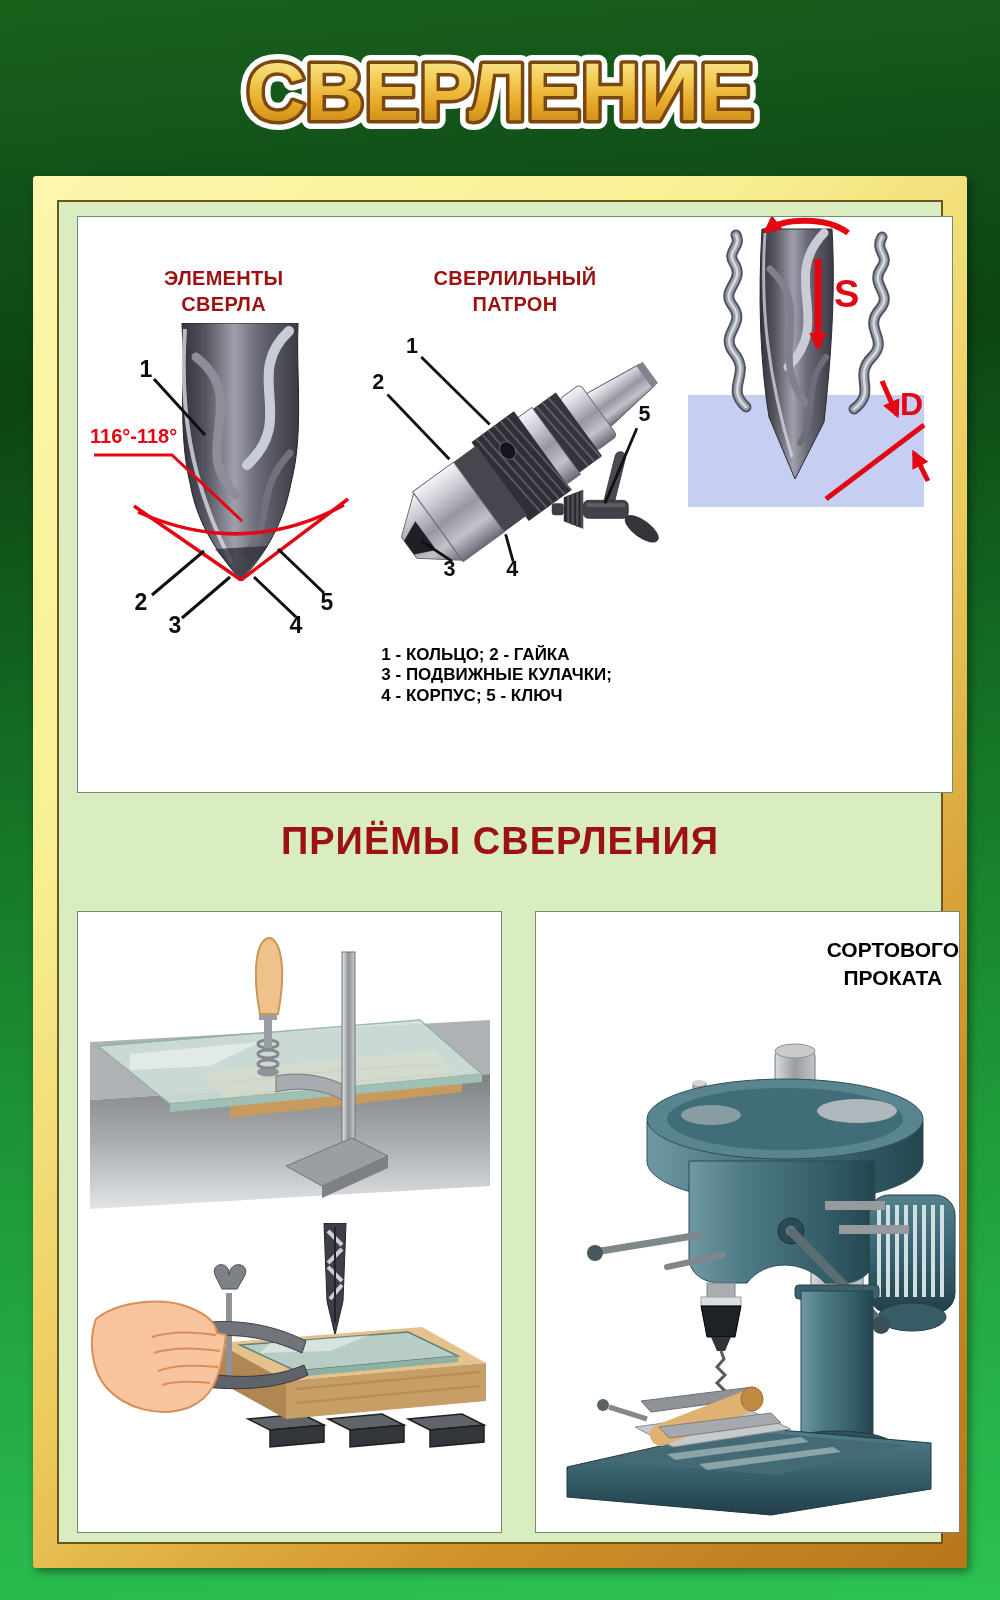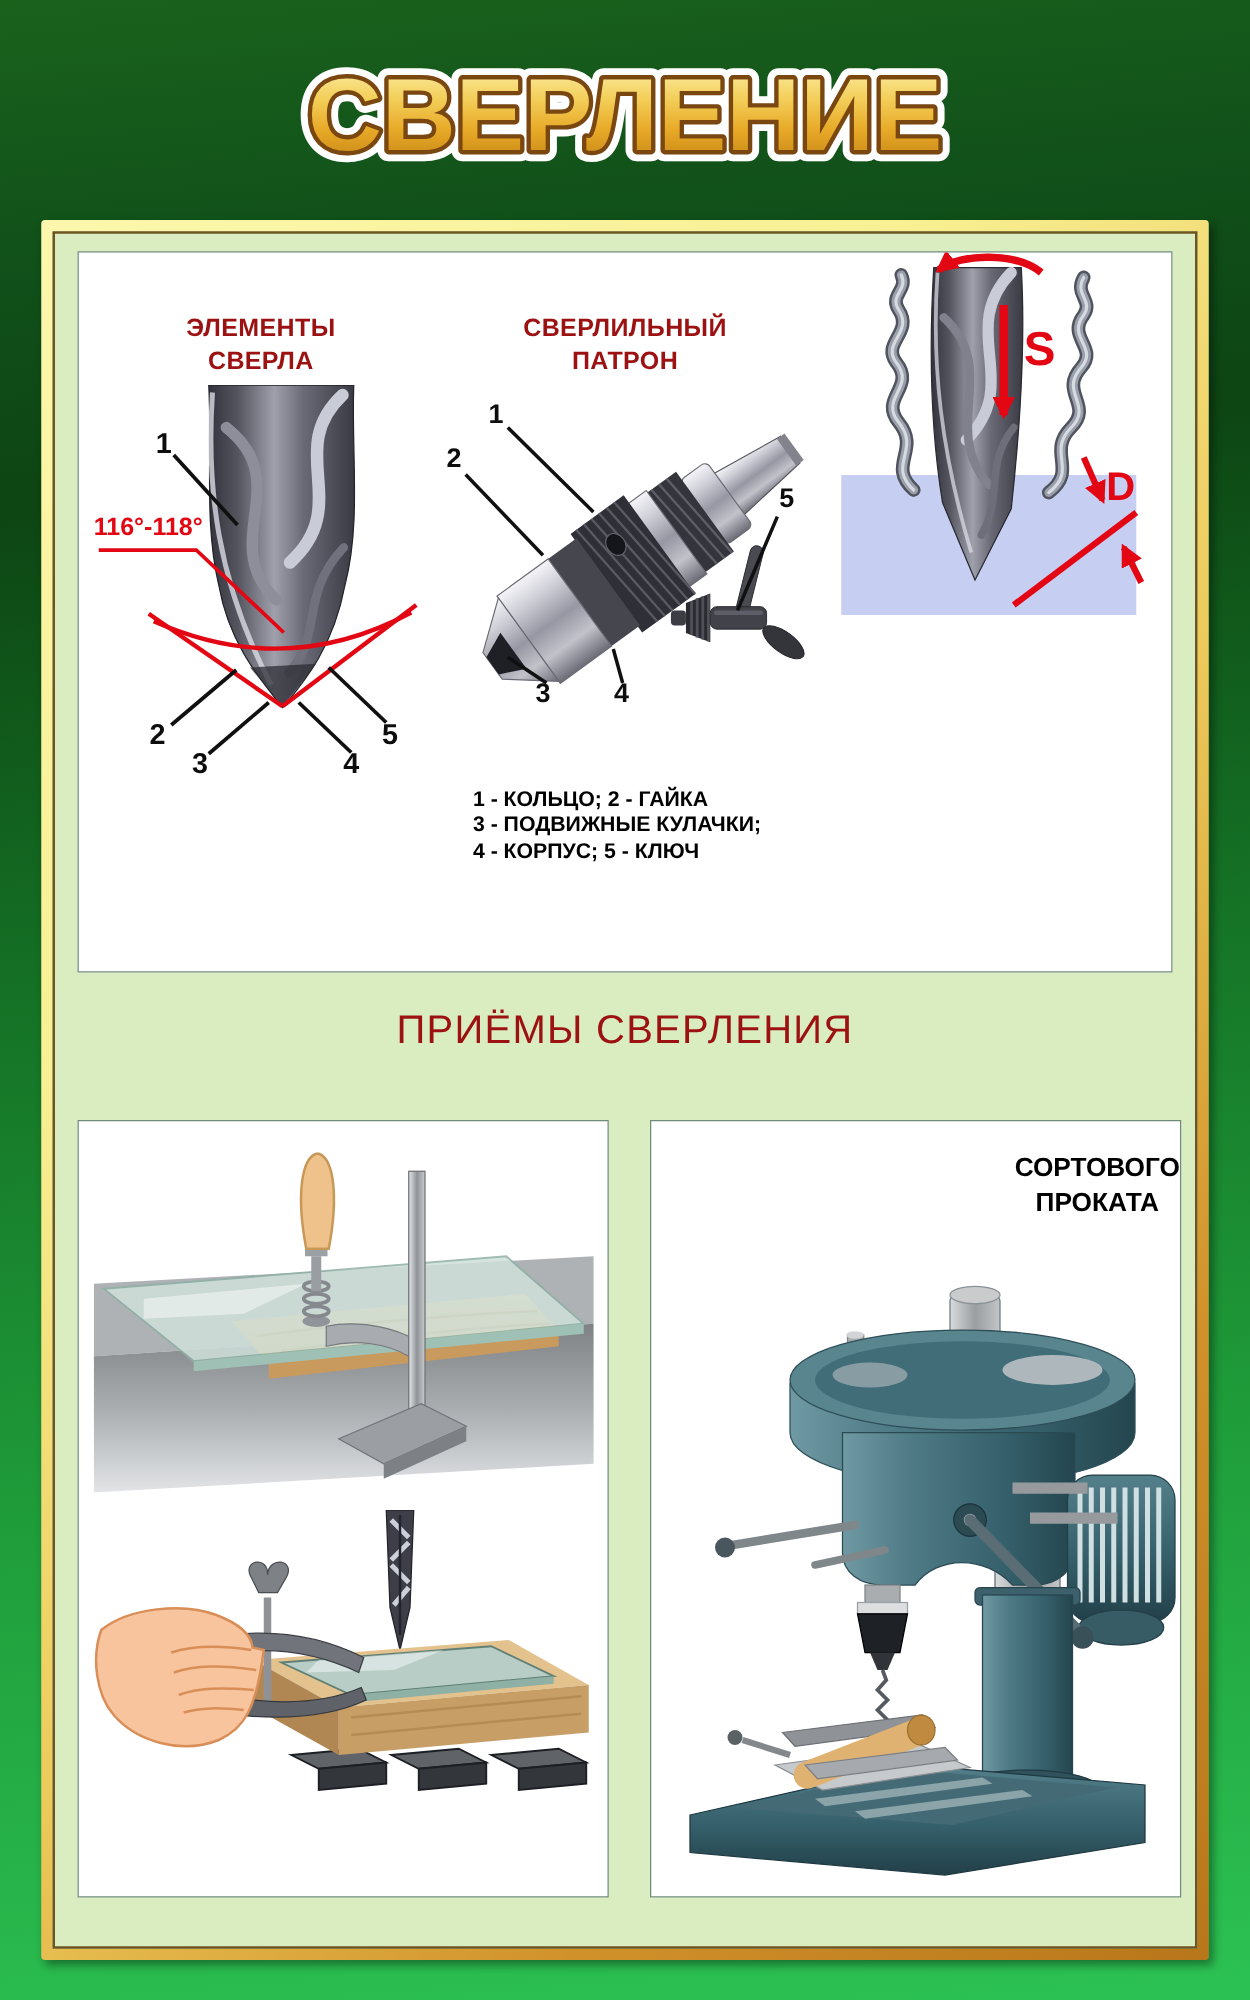"ЭЛЕМЕНТЫ" .gold-frame { padding: 9px -> 24px }
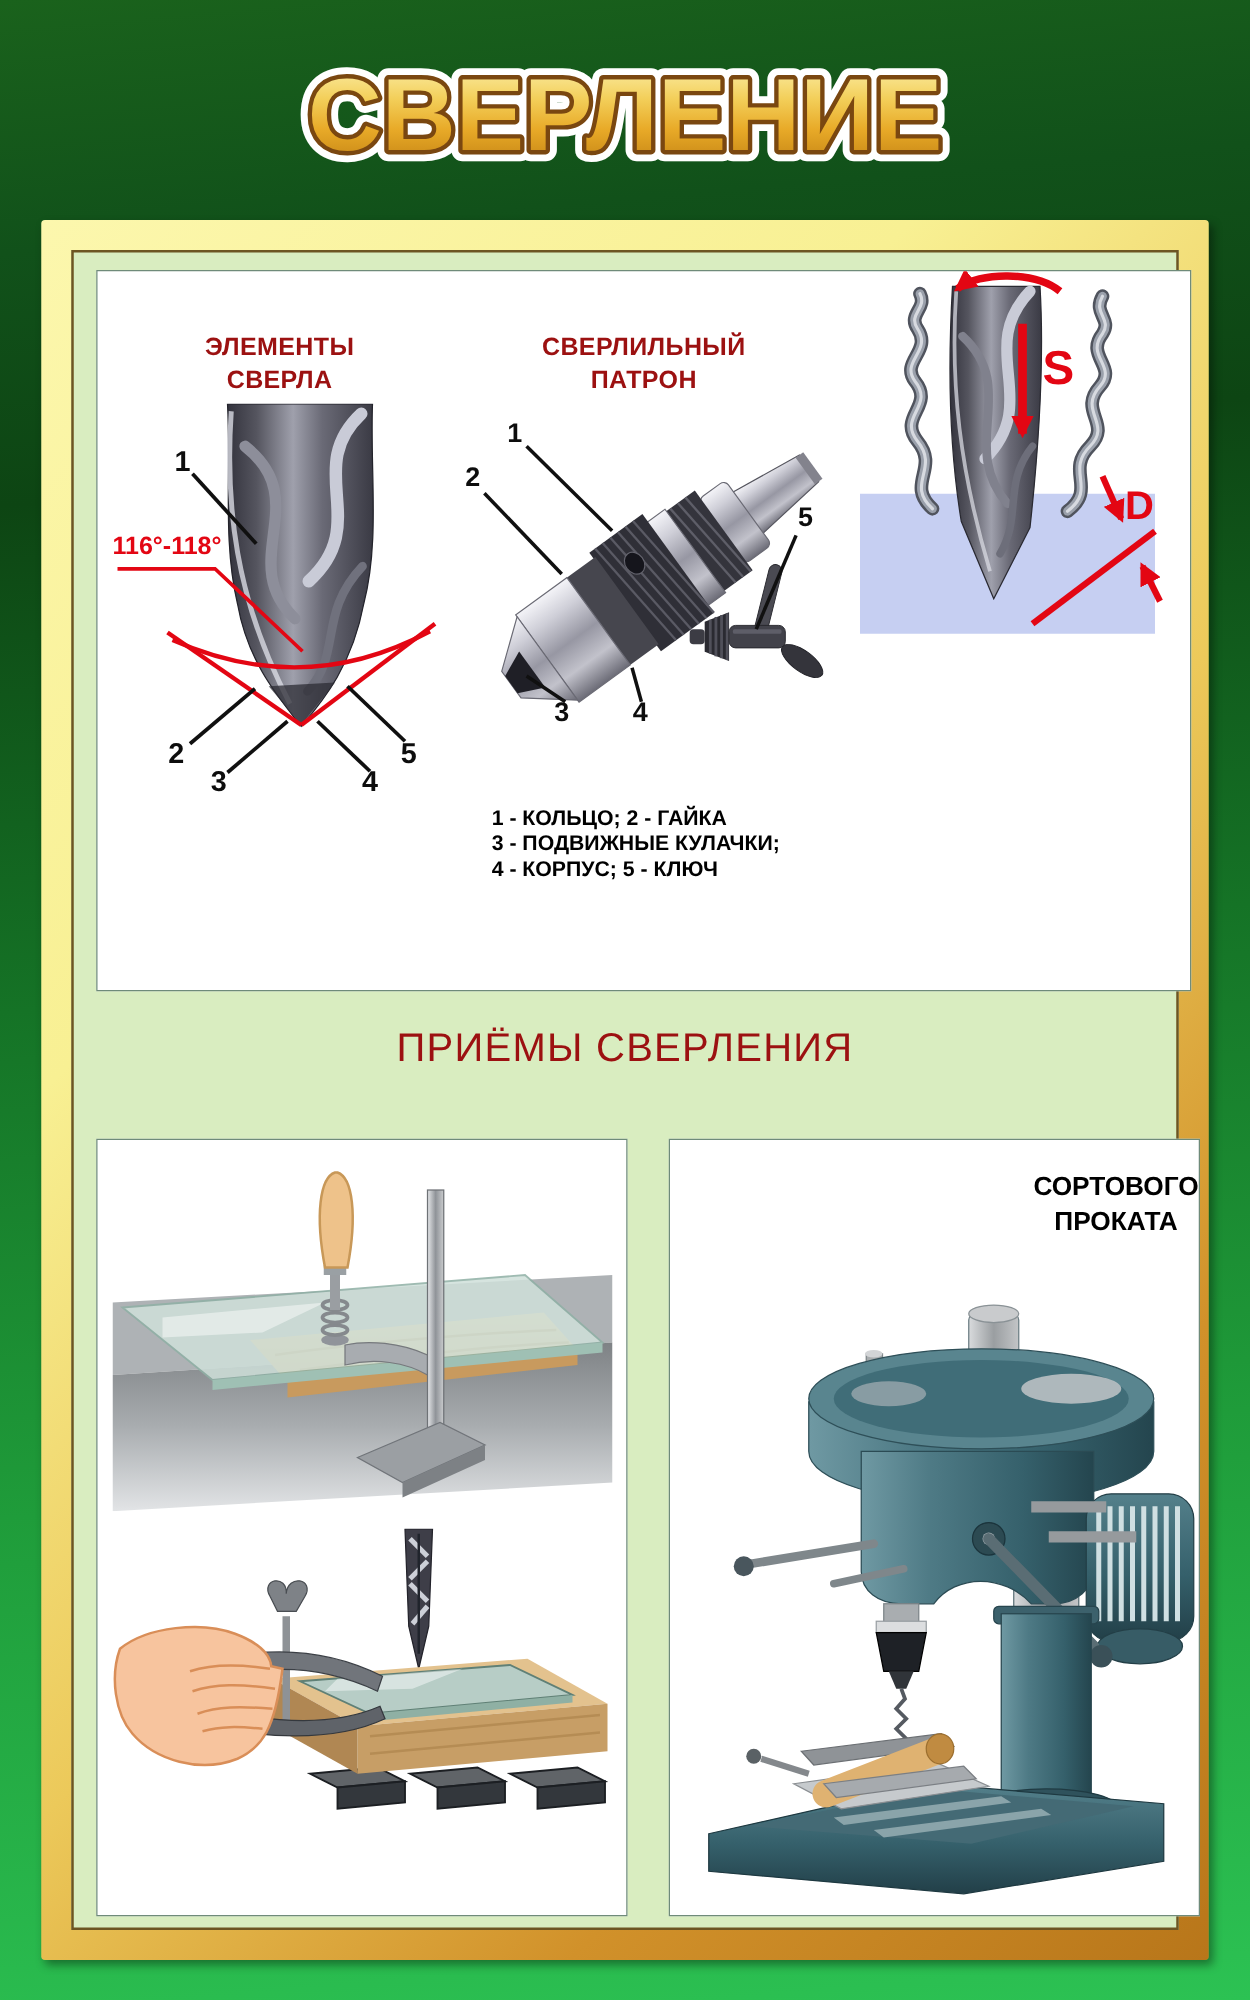"1 - КОЛЬЦО; 2 -" .cap2 { margin-left: 24px -> 12px }
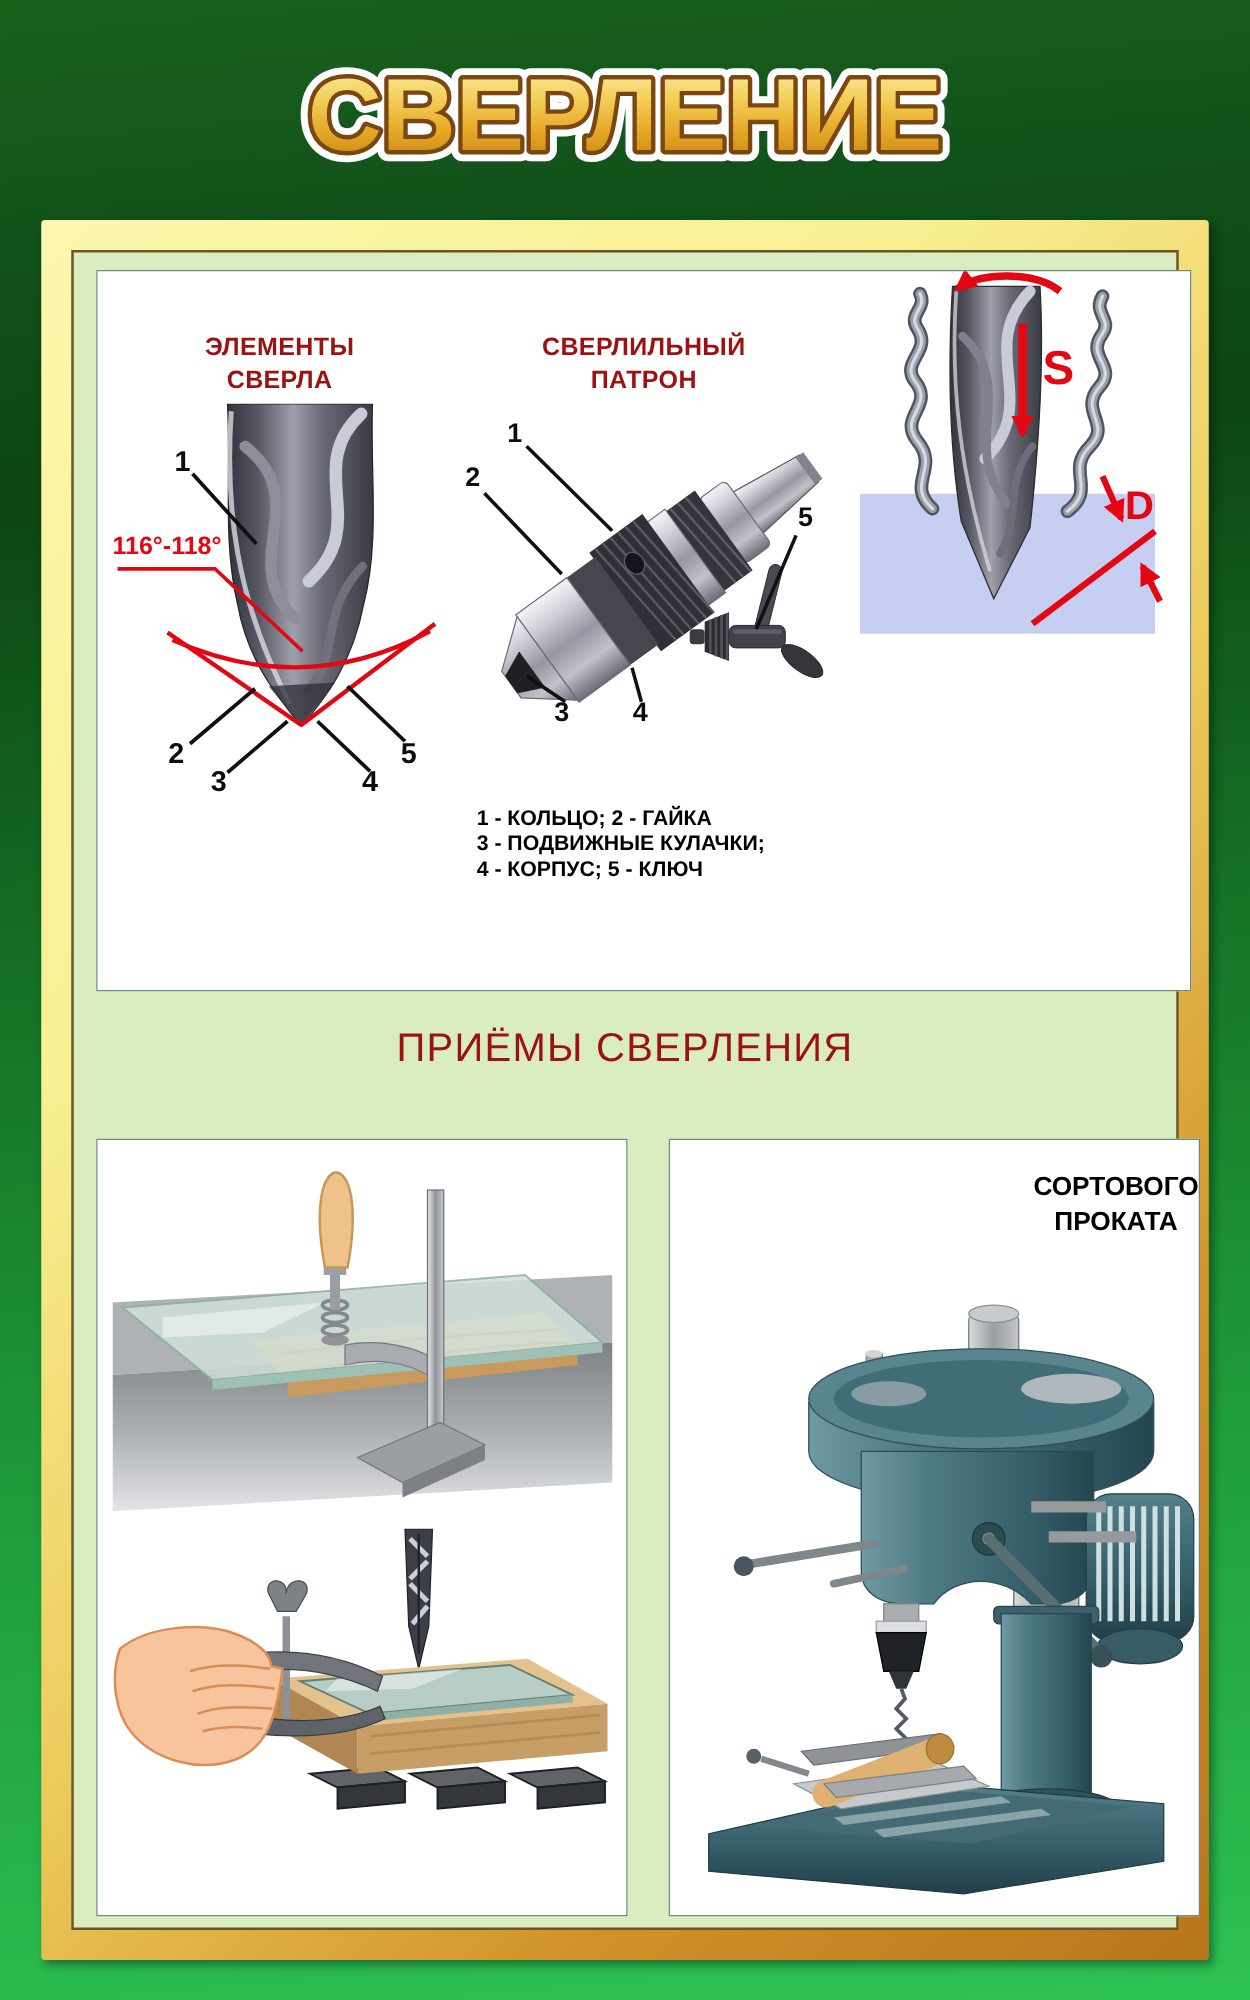"ПРИЁМЫ СВЕРЛЕНИЯ" .tech-heading { font-size: 32px -> 38px; font-weight: normal -> bold }
